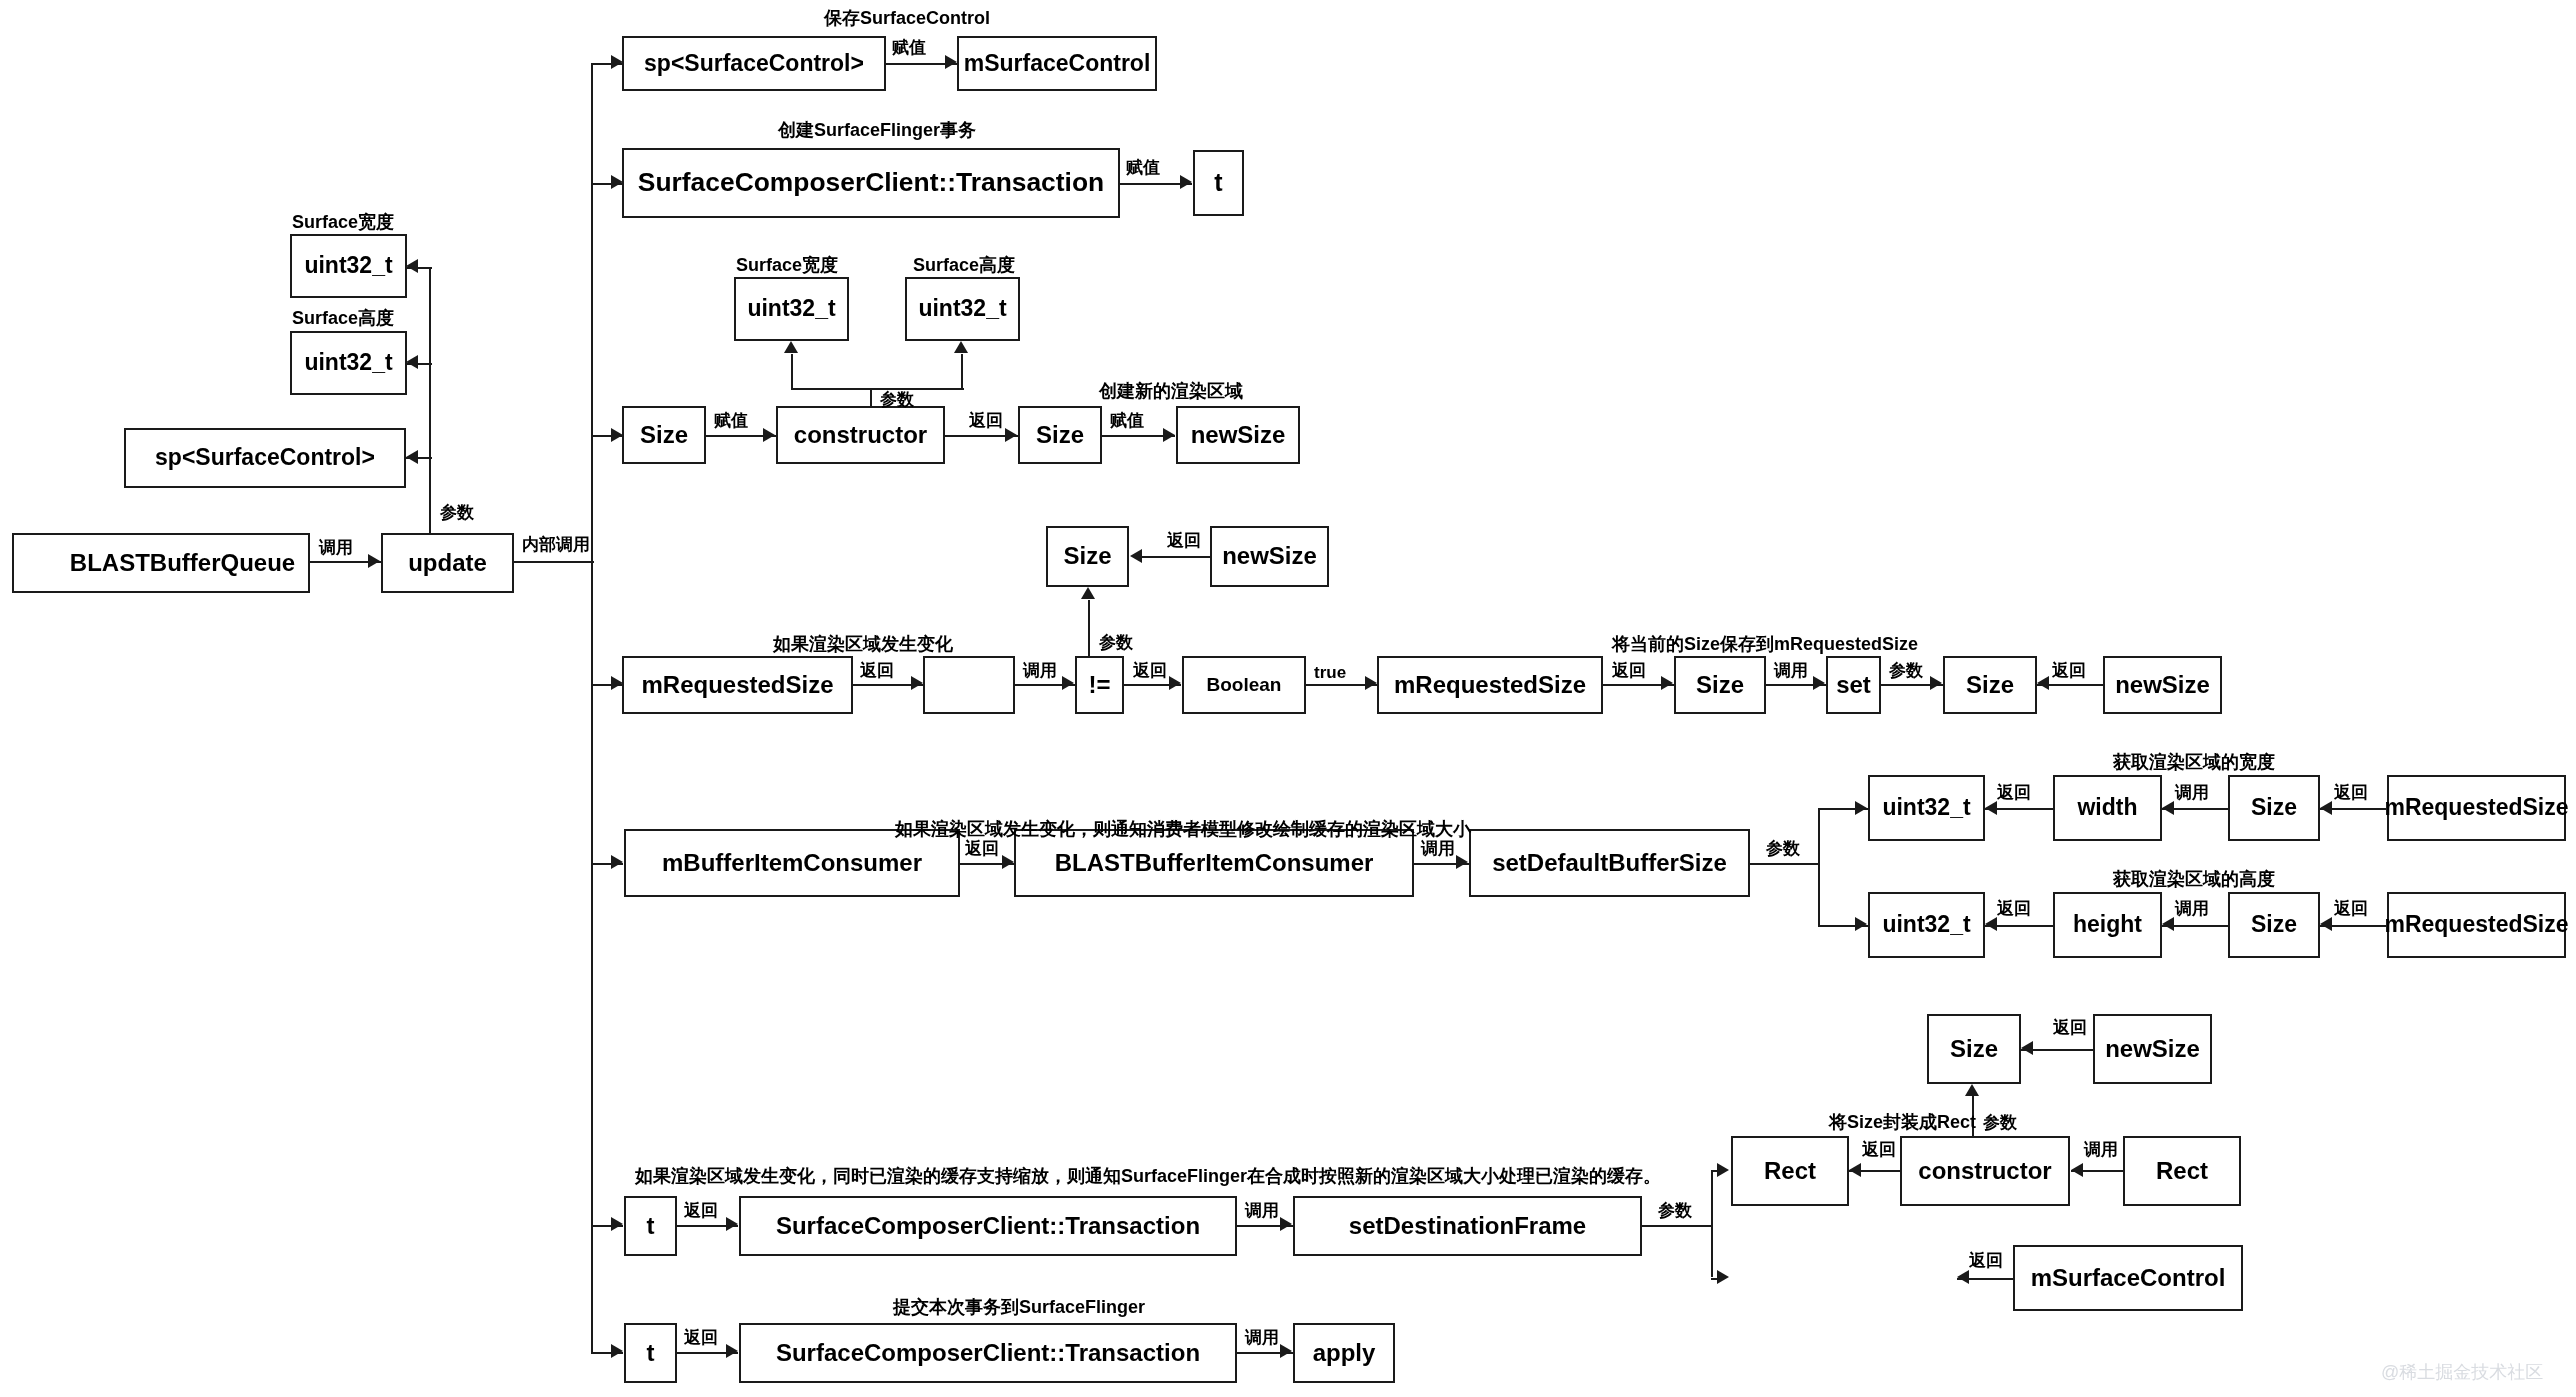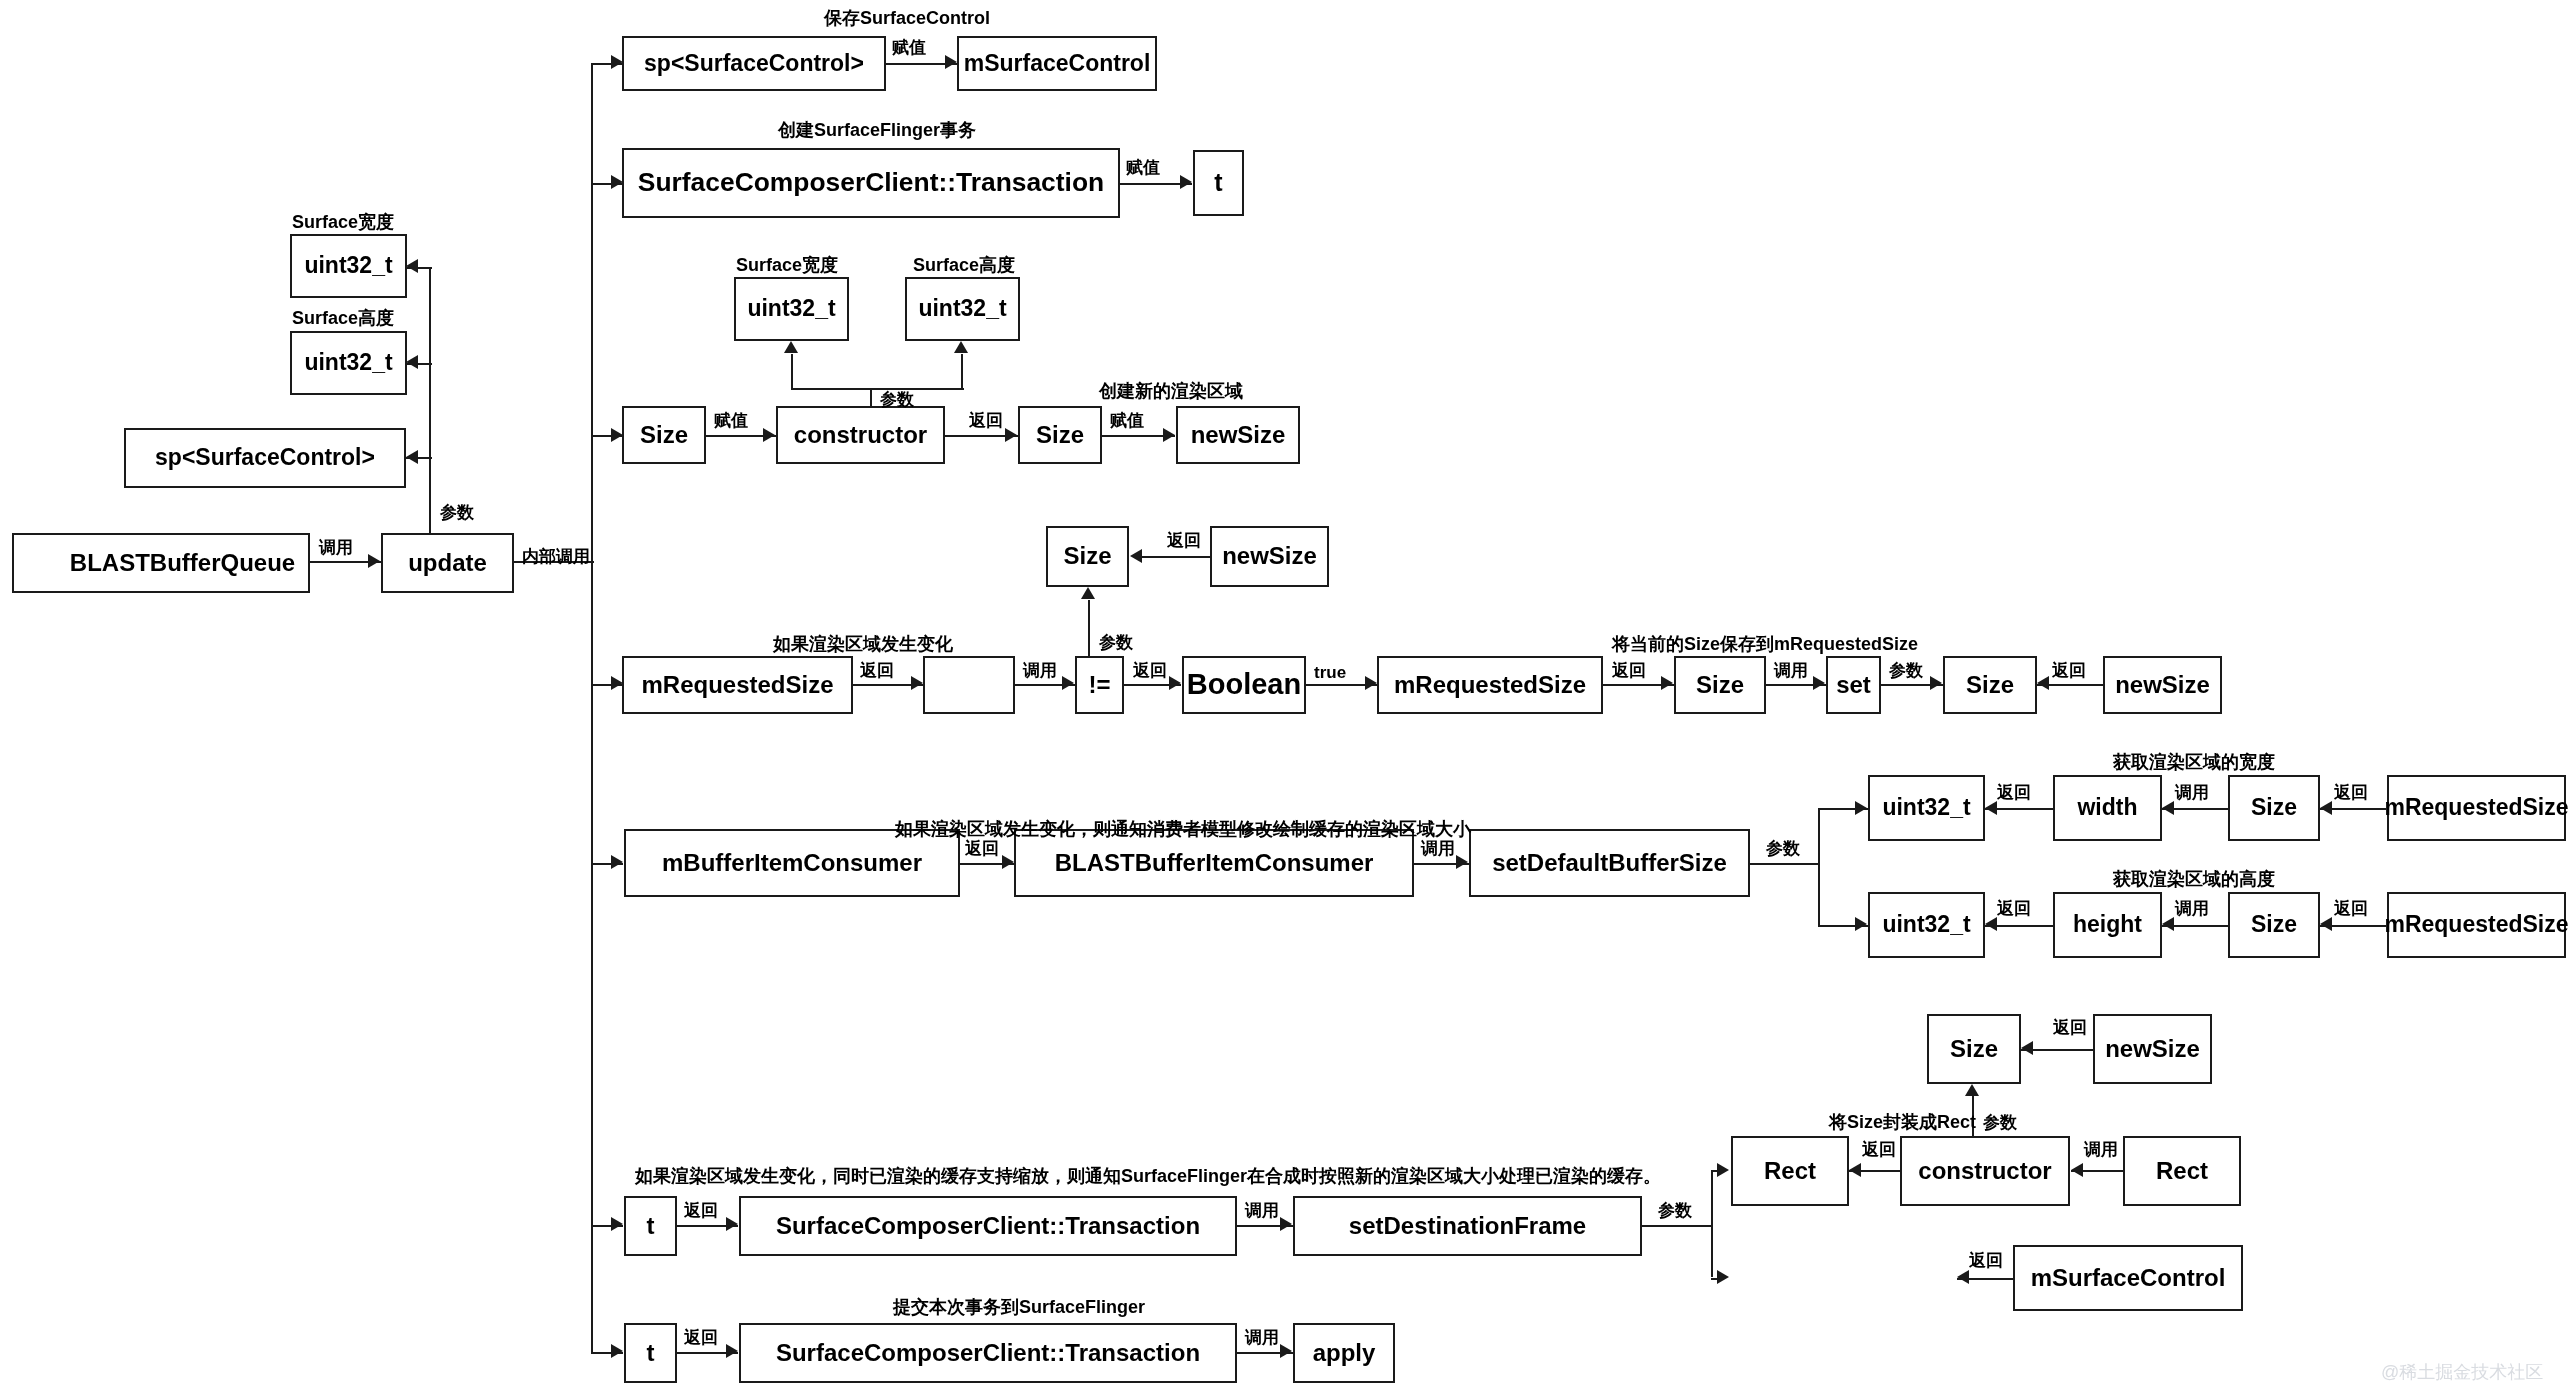"内部调用" div.edge-label { top: 548px -> 536px }
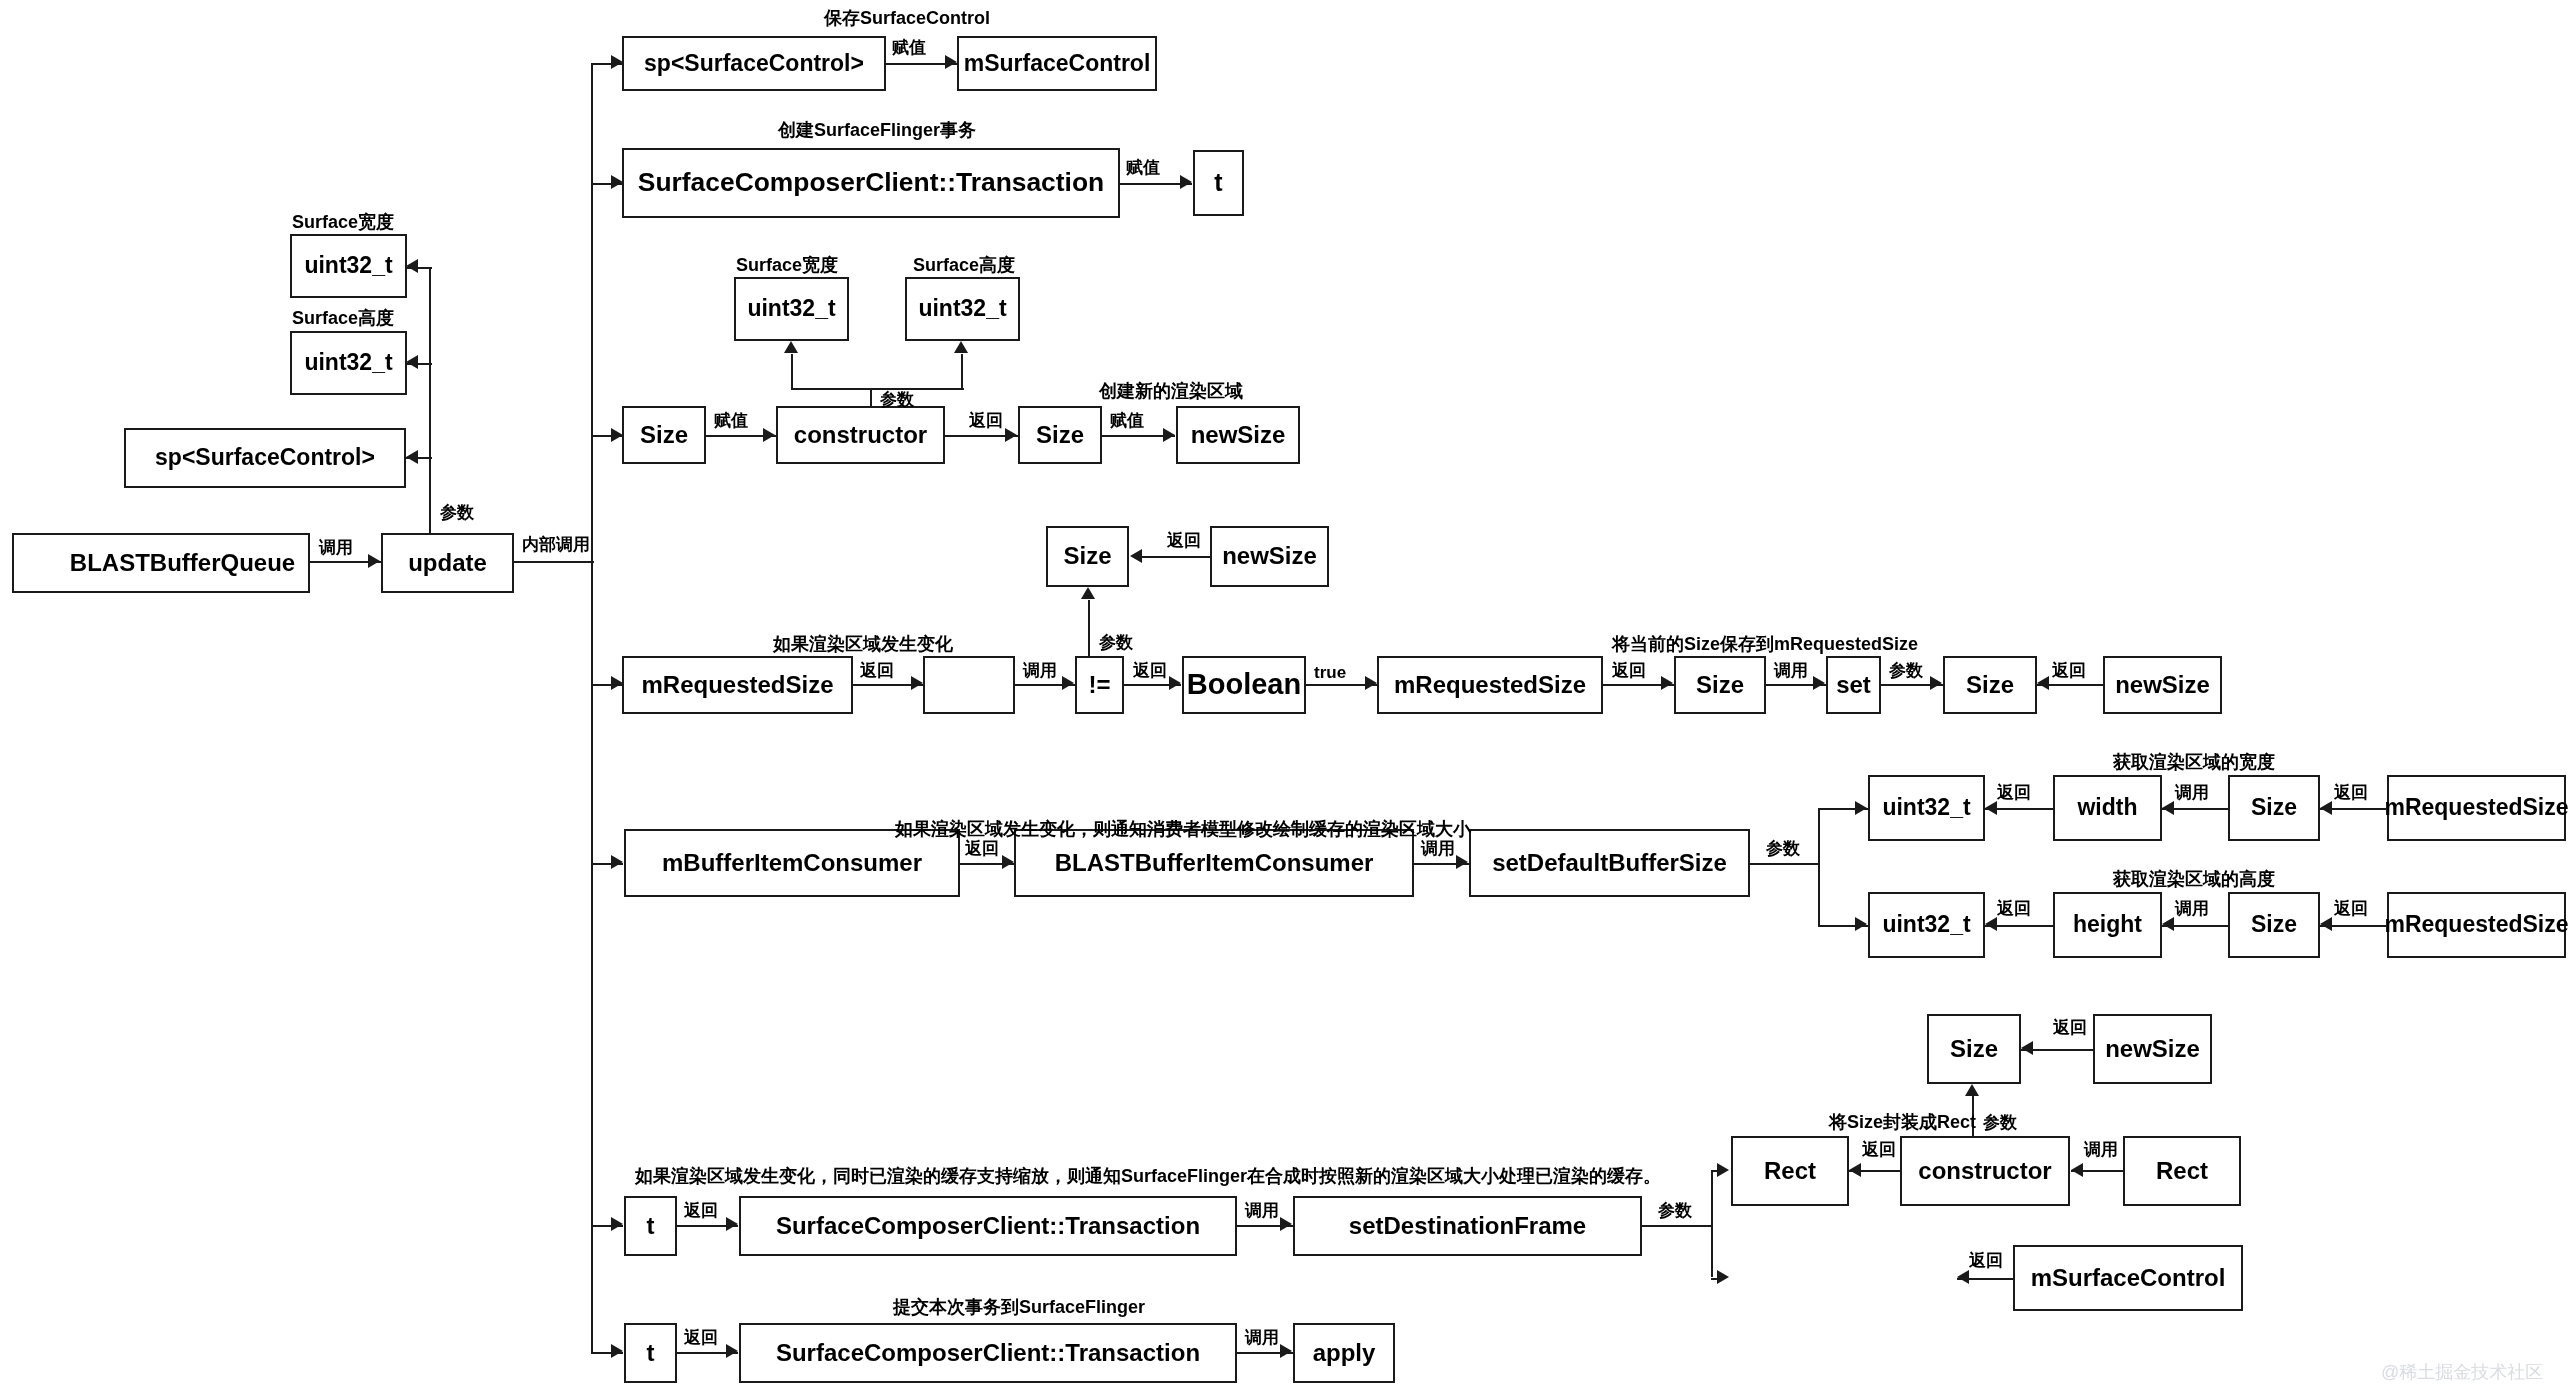"Boolean" div.node { font-size: 29px -> 19px }
